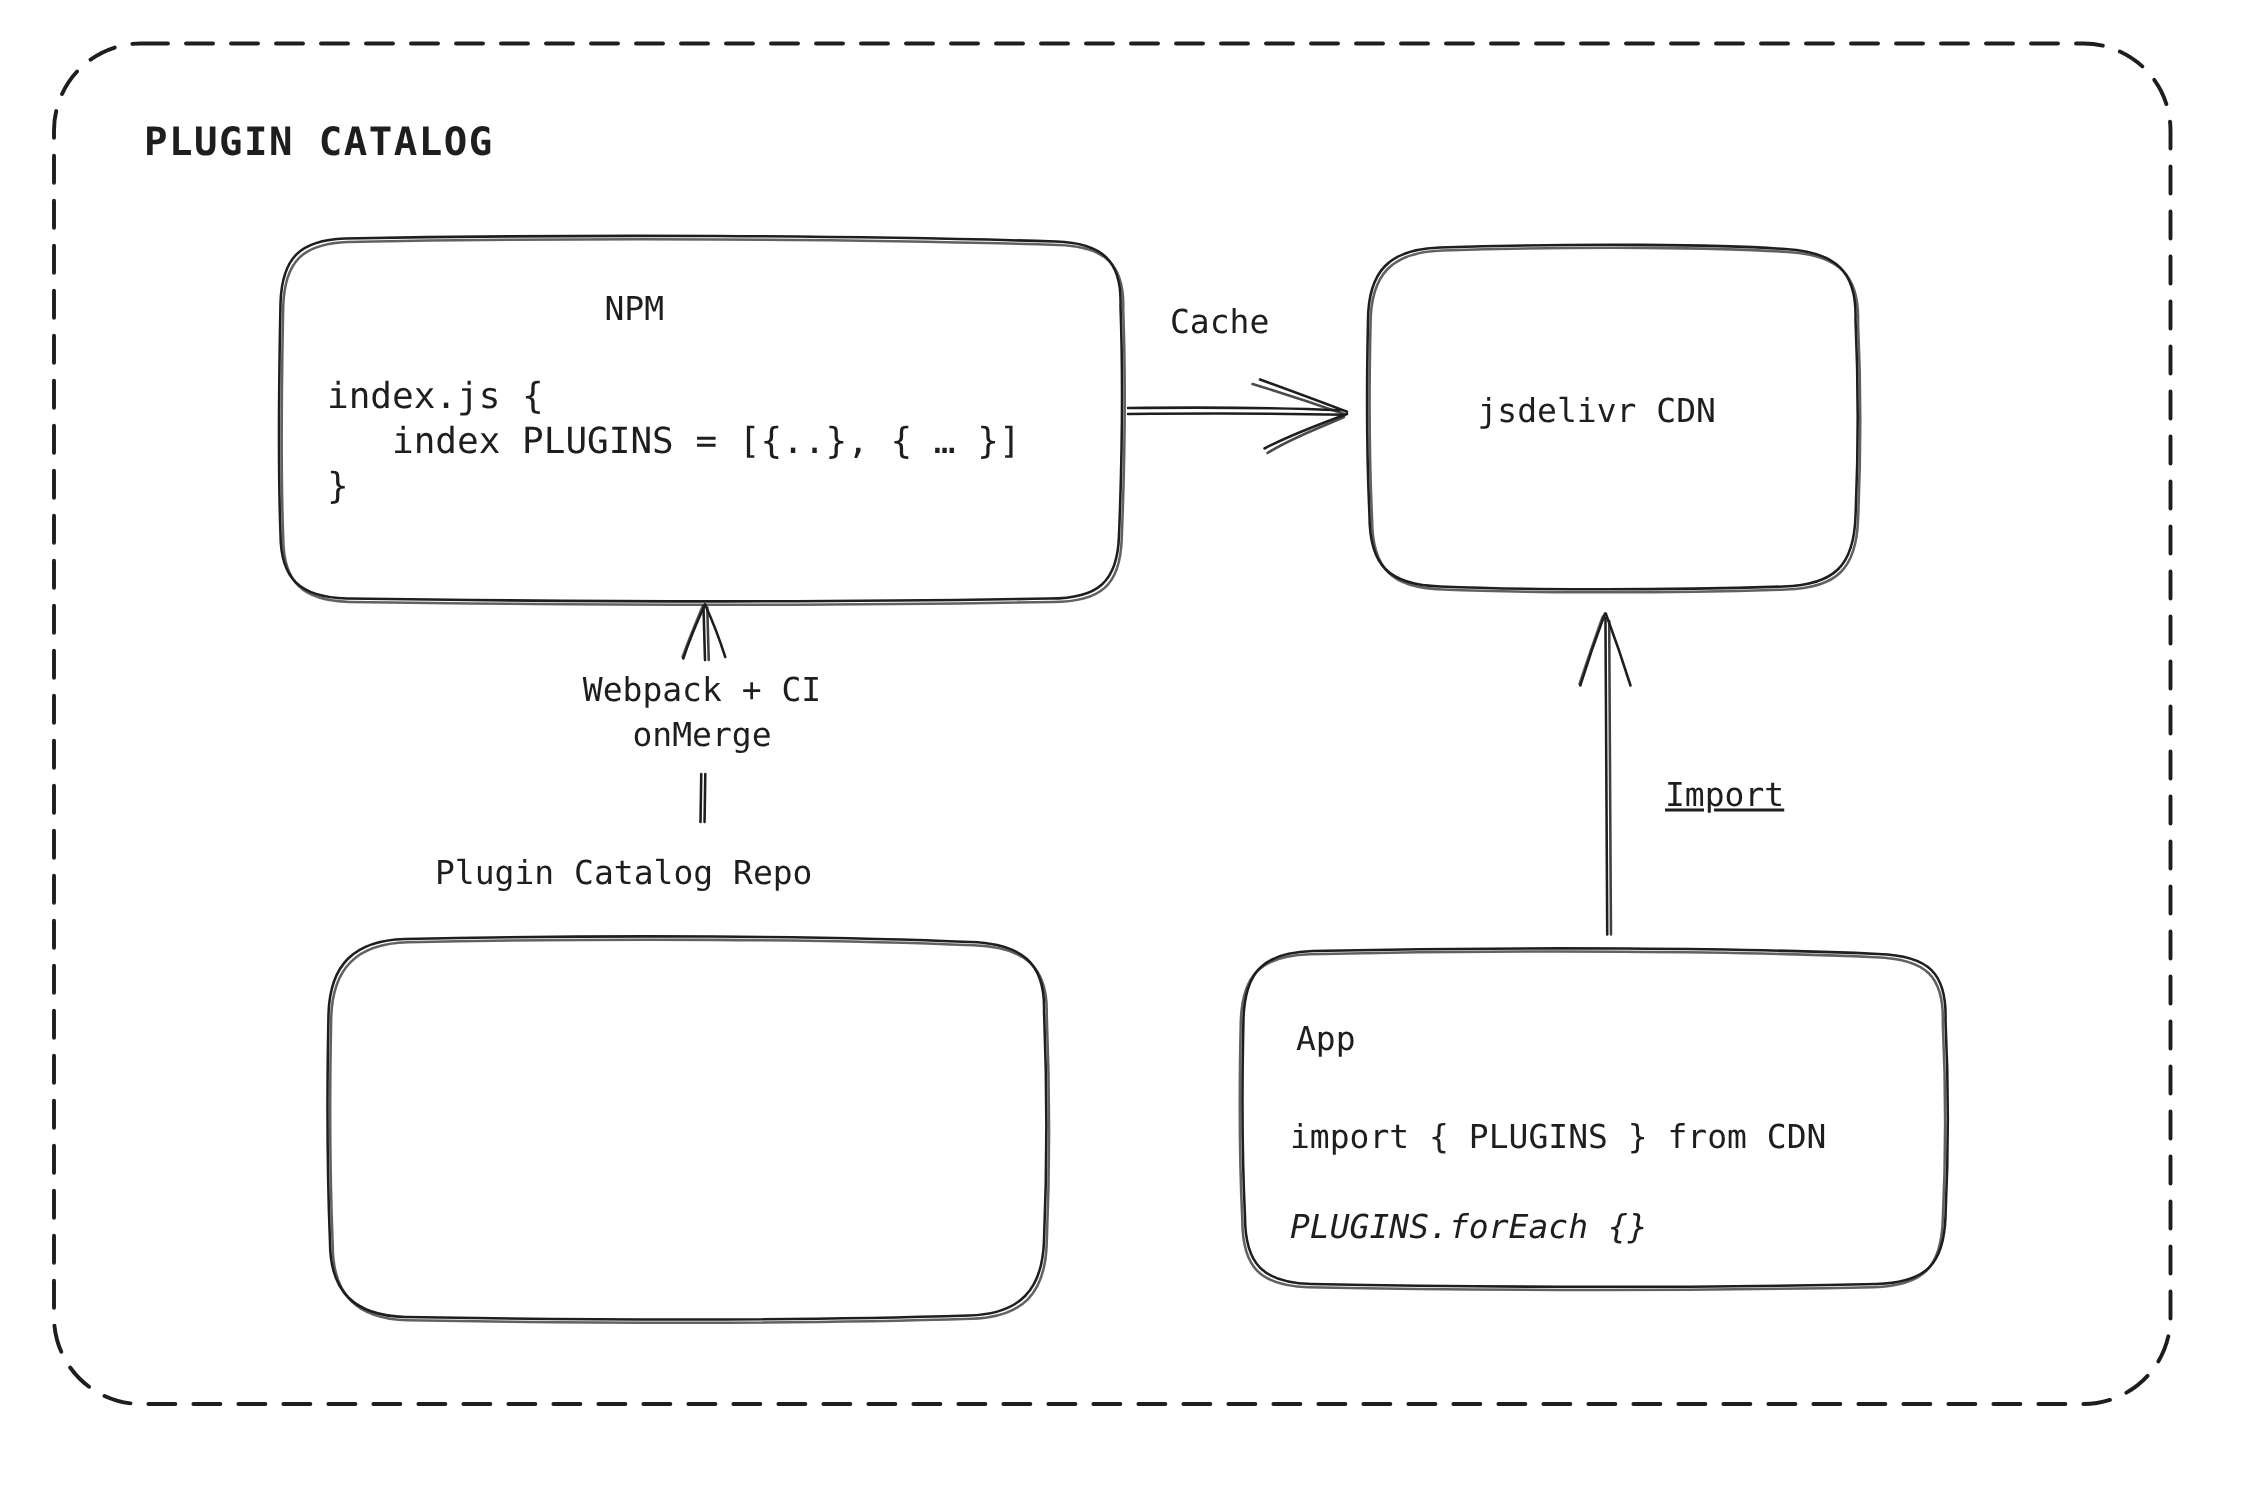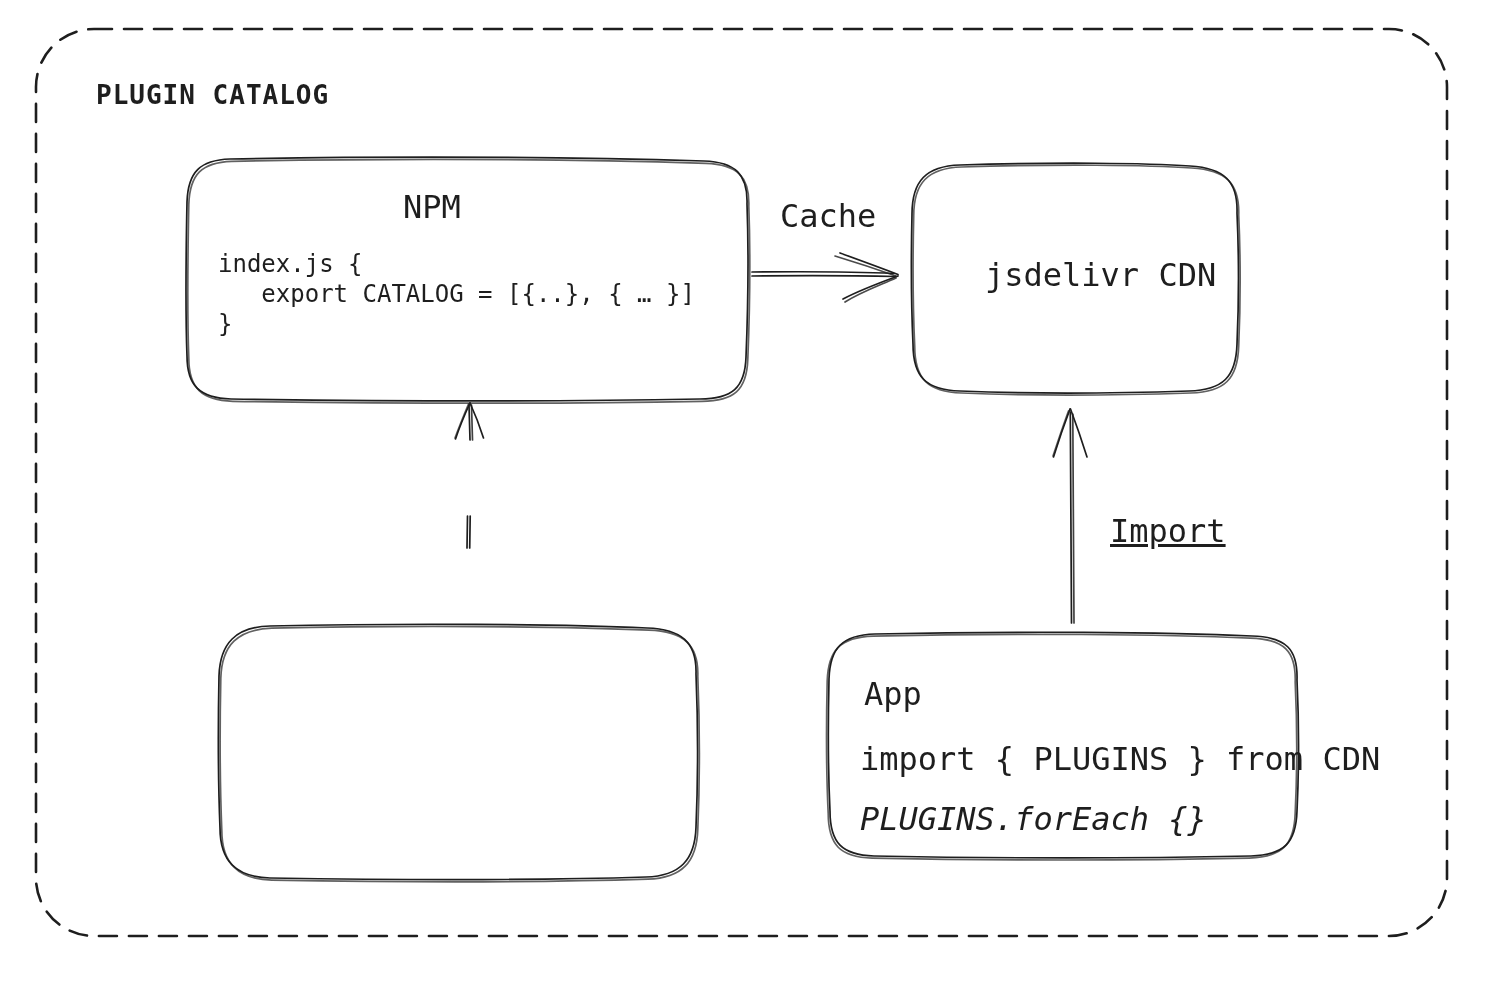"NPM" .t { font-size: 32px -> 22px }
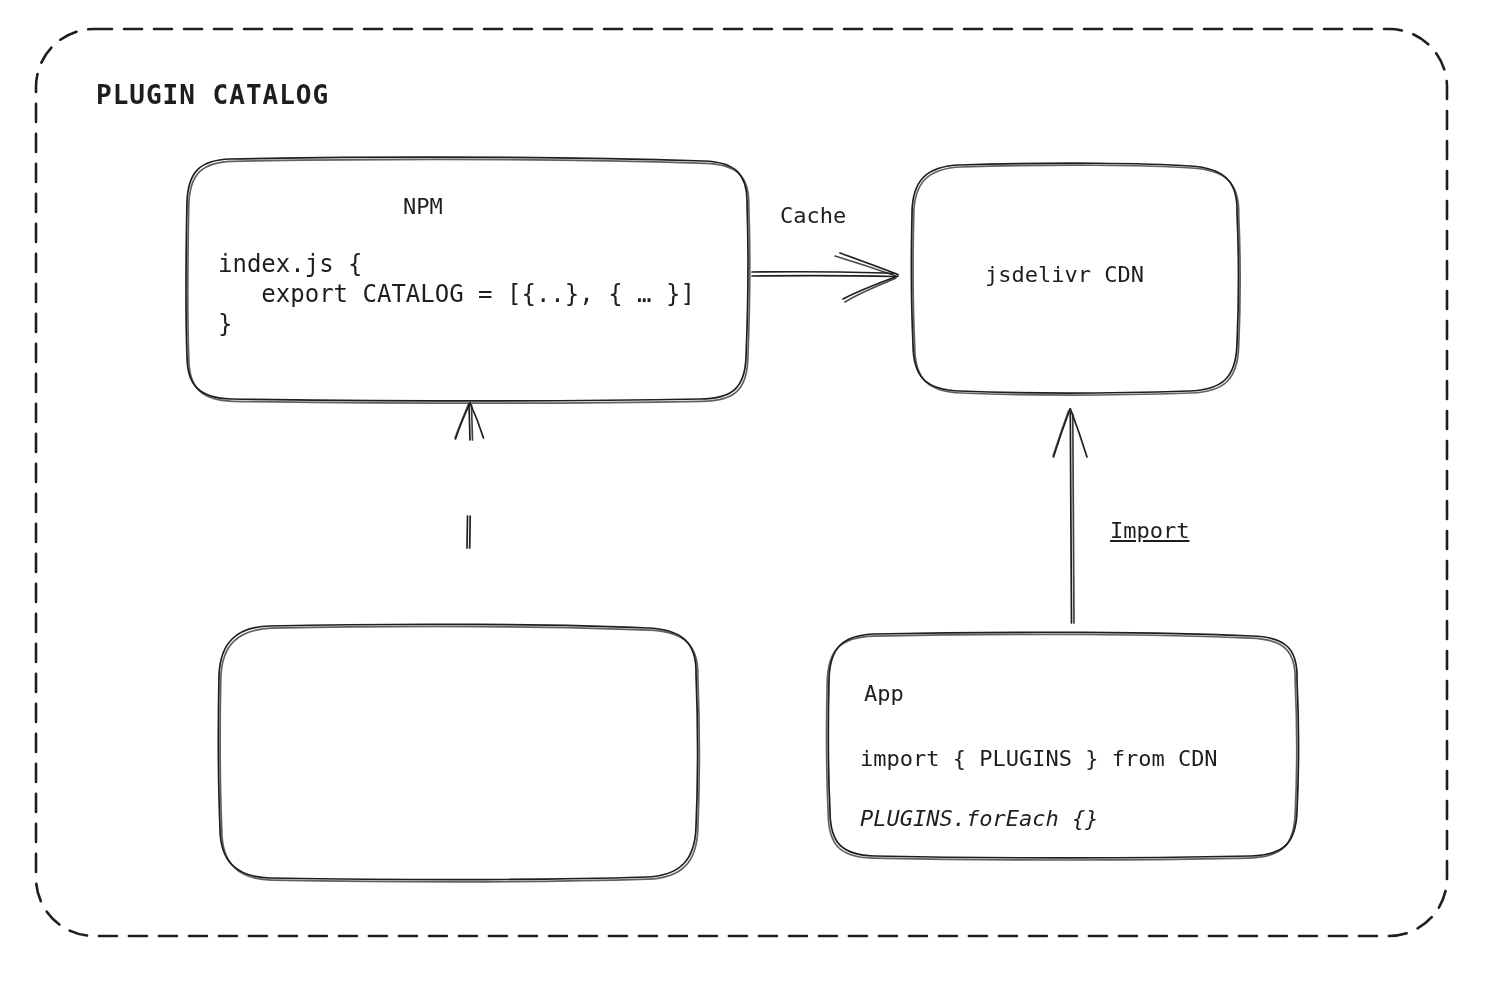"index.js {" pre.t { text: export CATALOG -> index PLUGINS }
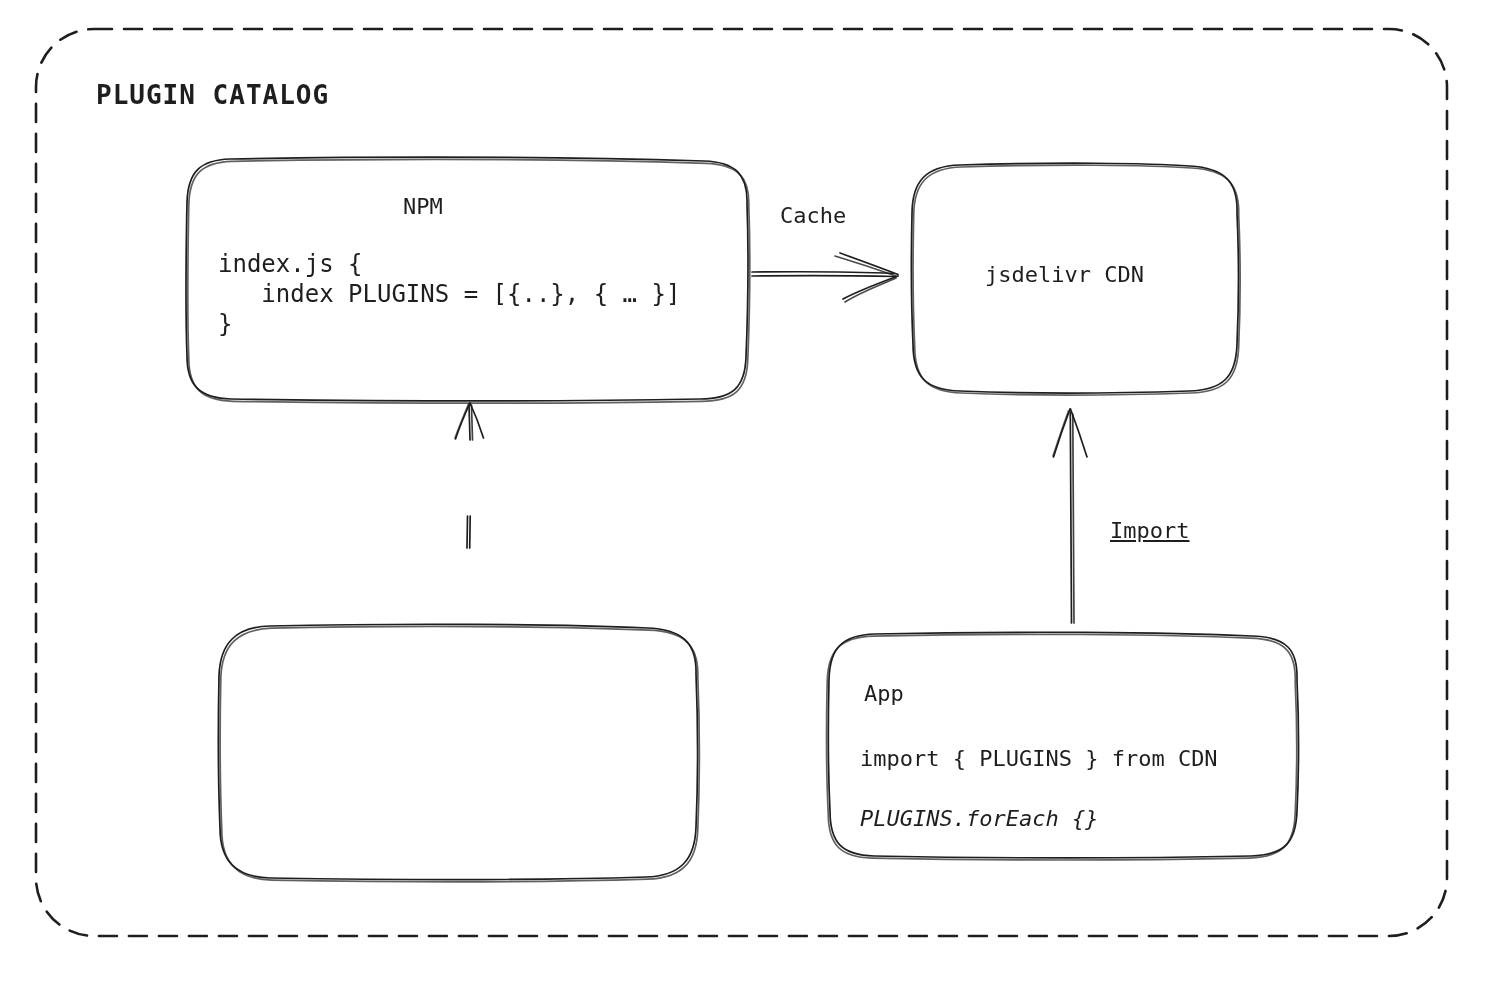"Webpack + CI" div.t { html: none -> <div>Webpack + CI onMerge</div> }
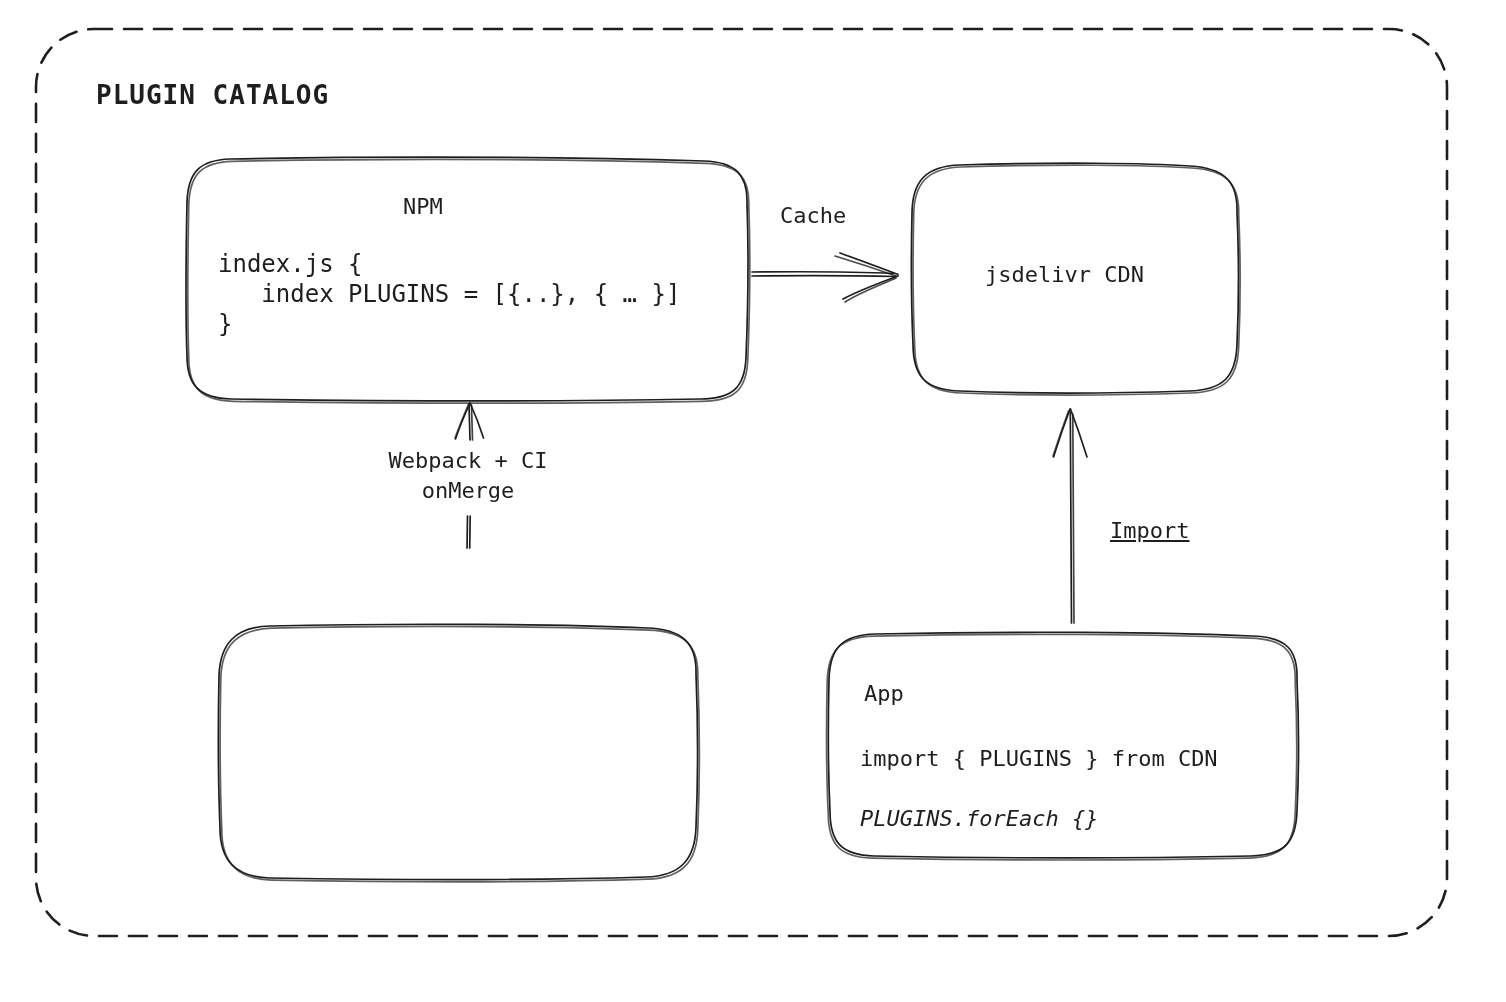"Plugin Catalog Repo" div.t { html: none -> <div>Plugin Catalog Repo</div> }
